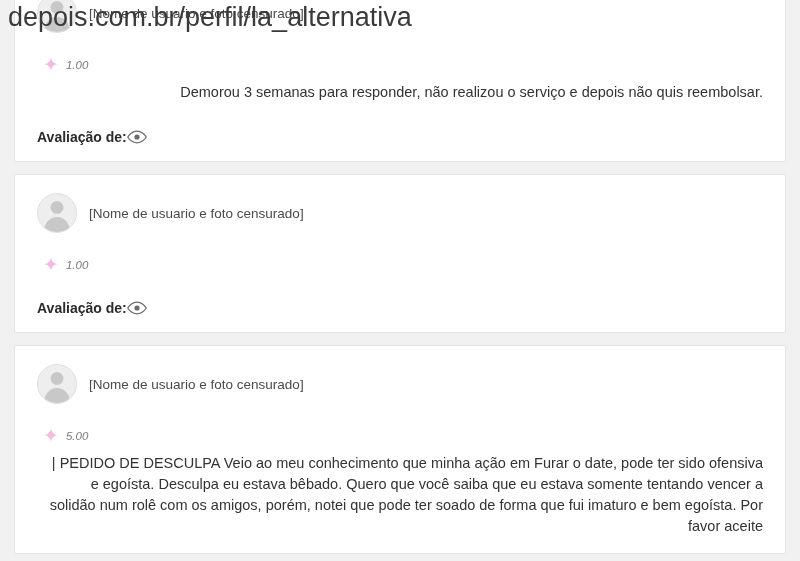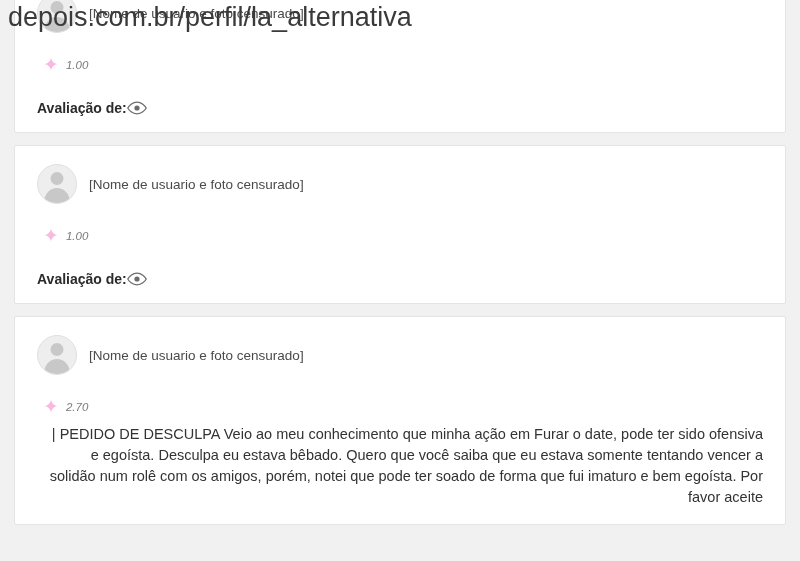"Demorou 3 semanas para responder," div.review-text { html: none -> <div>Demorou 3 semanas para responder, não realizou o serviço e depois não quis reembolsar.</div> }
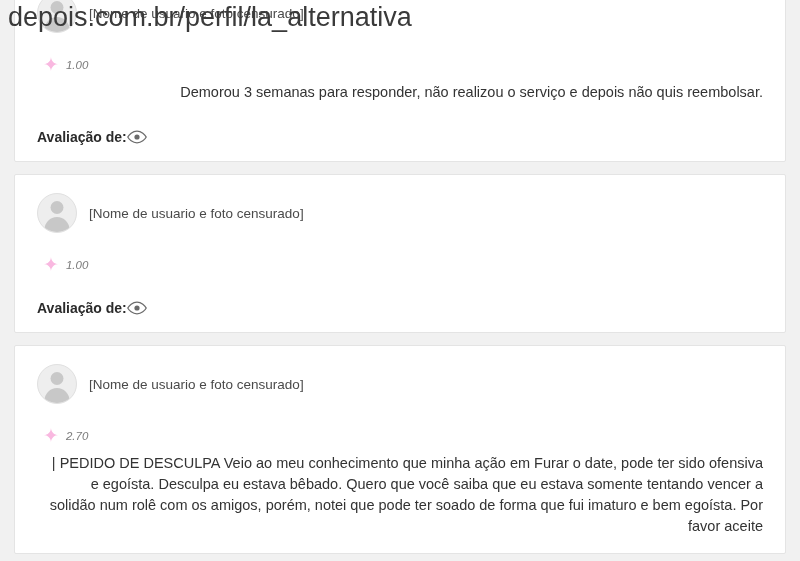"2.70" span.rating-value { text: 2.70 -> 5.00 }
